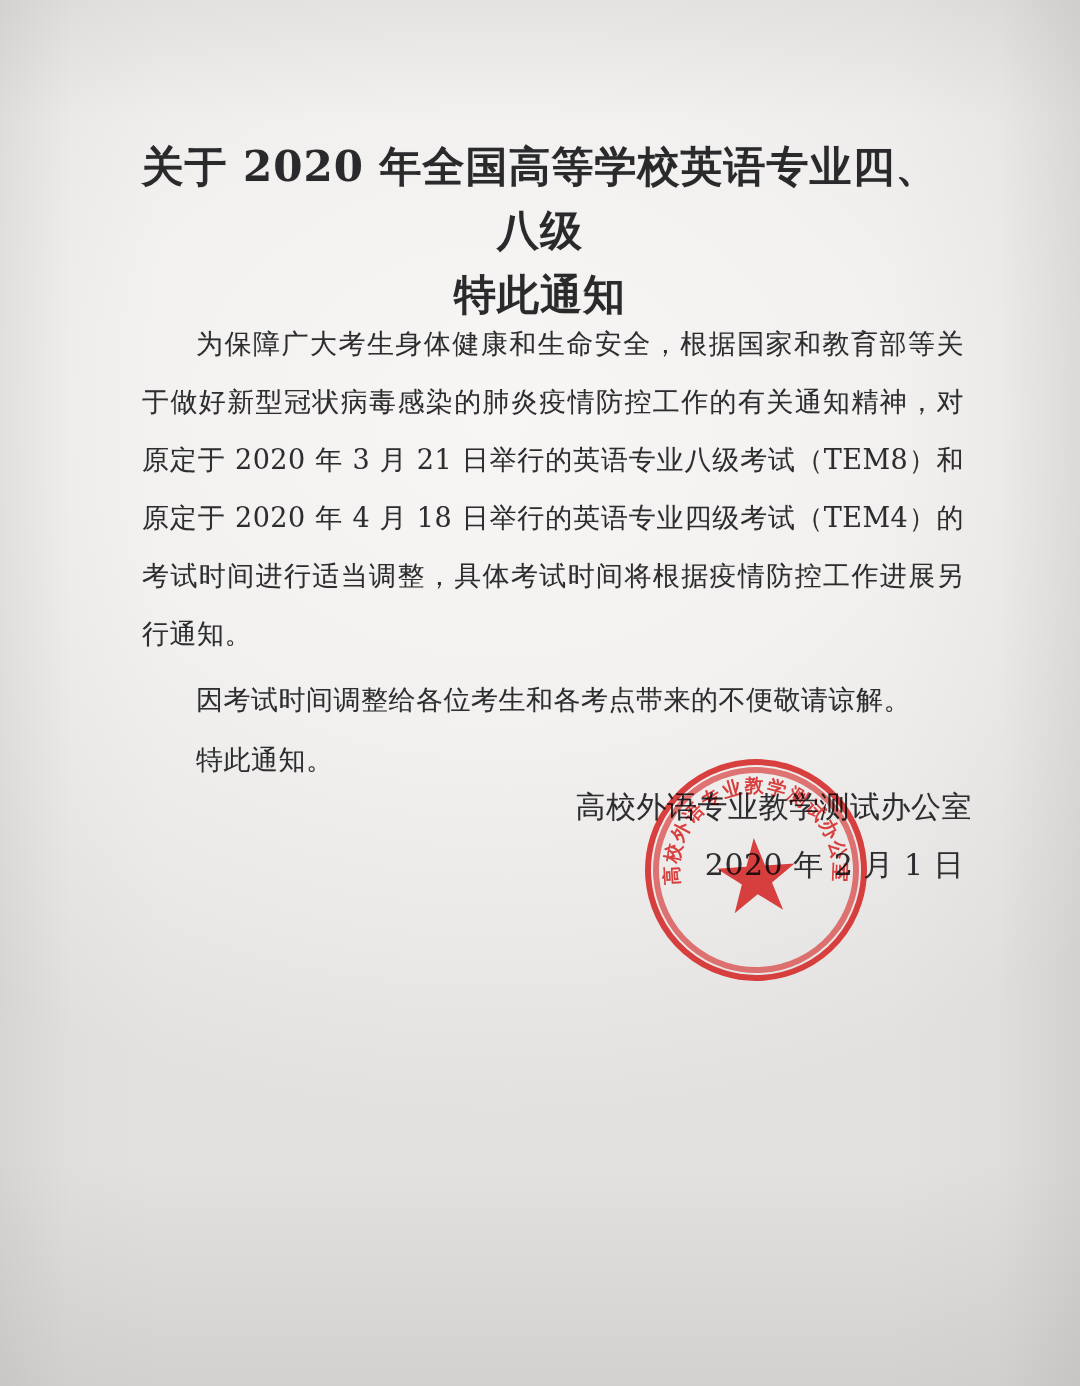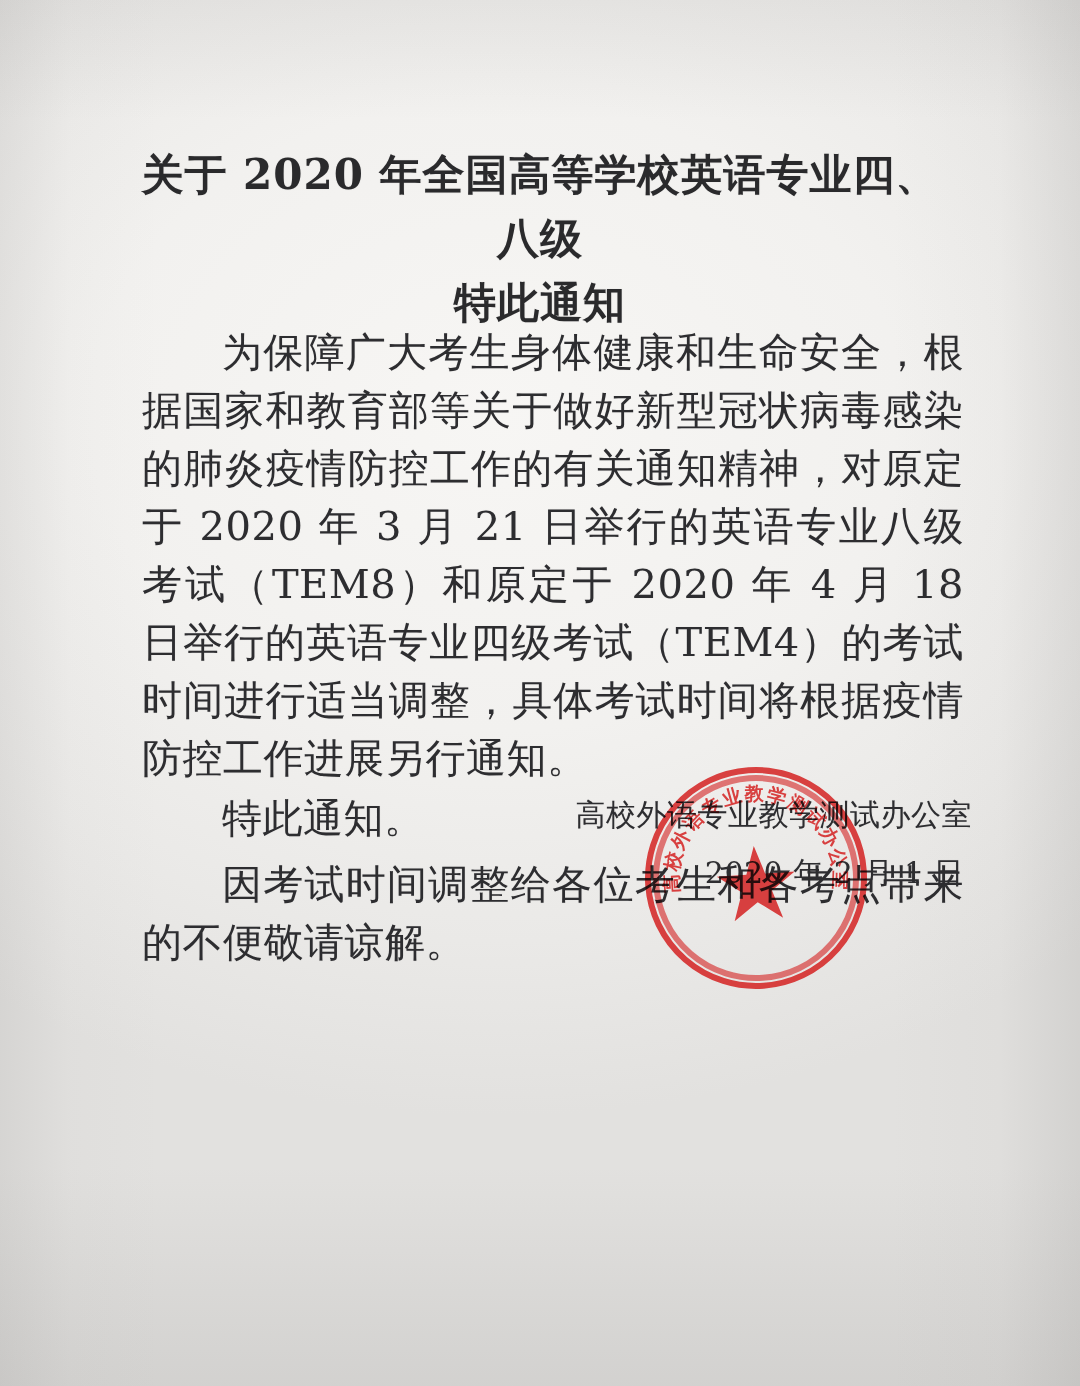"关于 2020 年全国高等学校英语专业四、八级" .doc-body { top: 8px -> 0 }
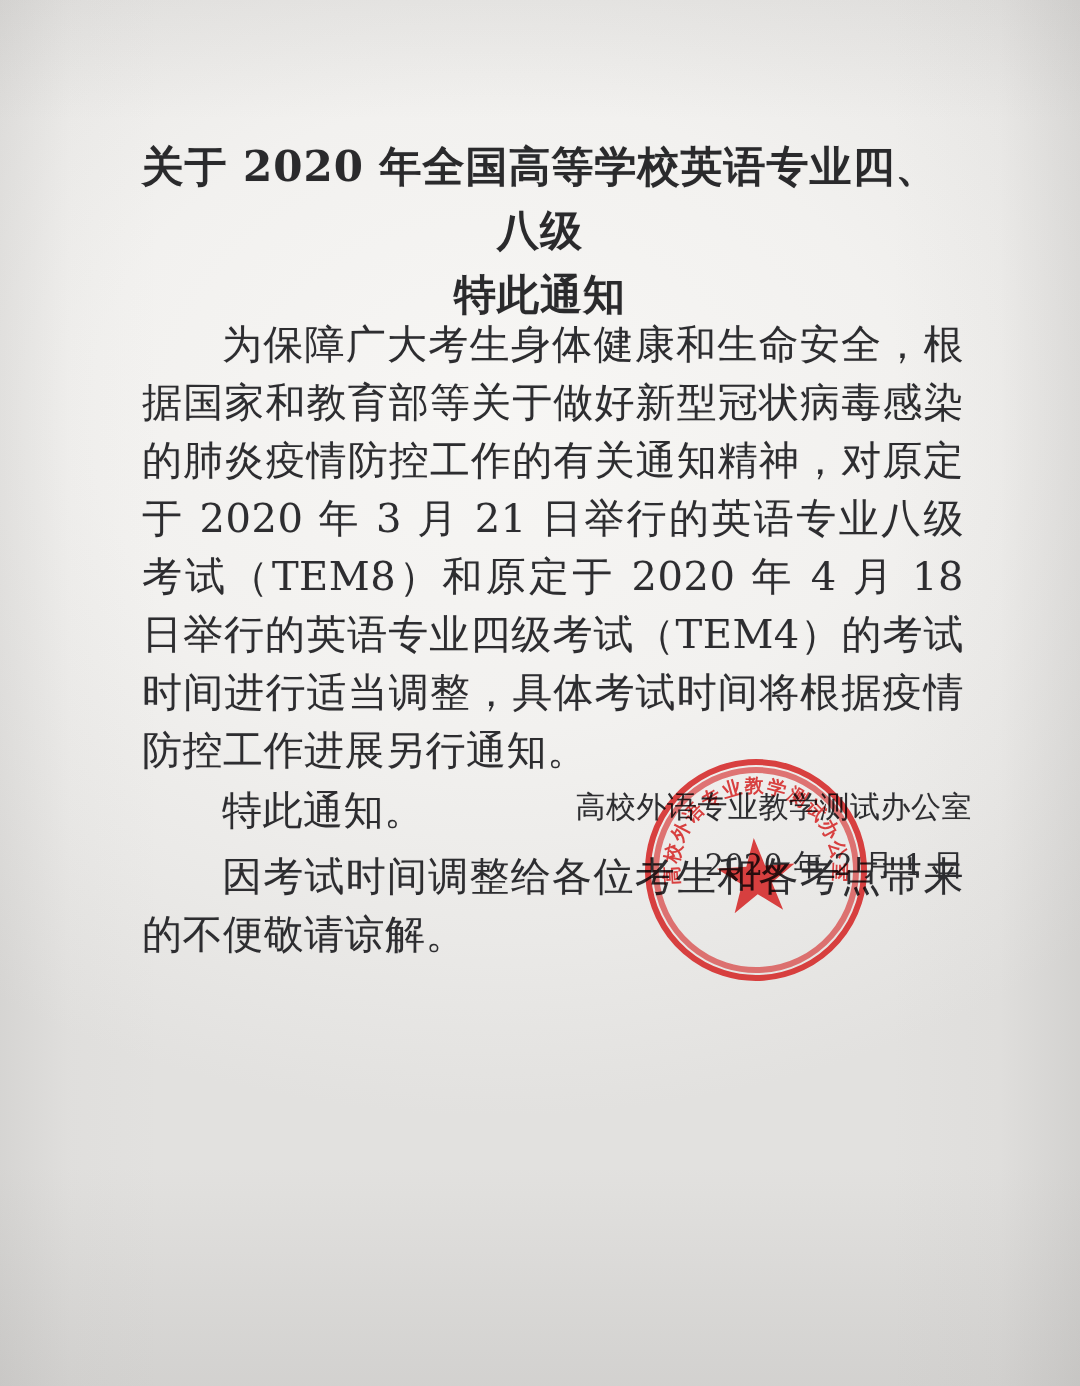"为保障广大考生身体健康和生命安全，根据国家和教育部等关于做好新型冠状病毒感染的肺" .para { font-size: 40px -> 27px }
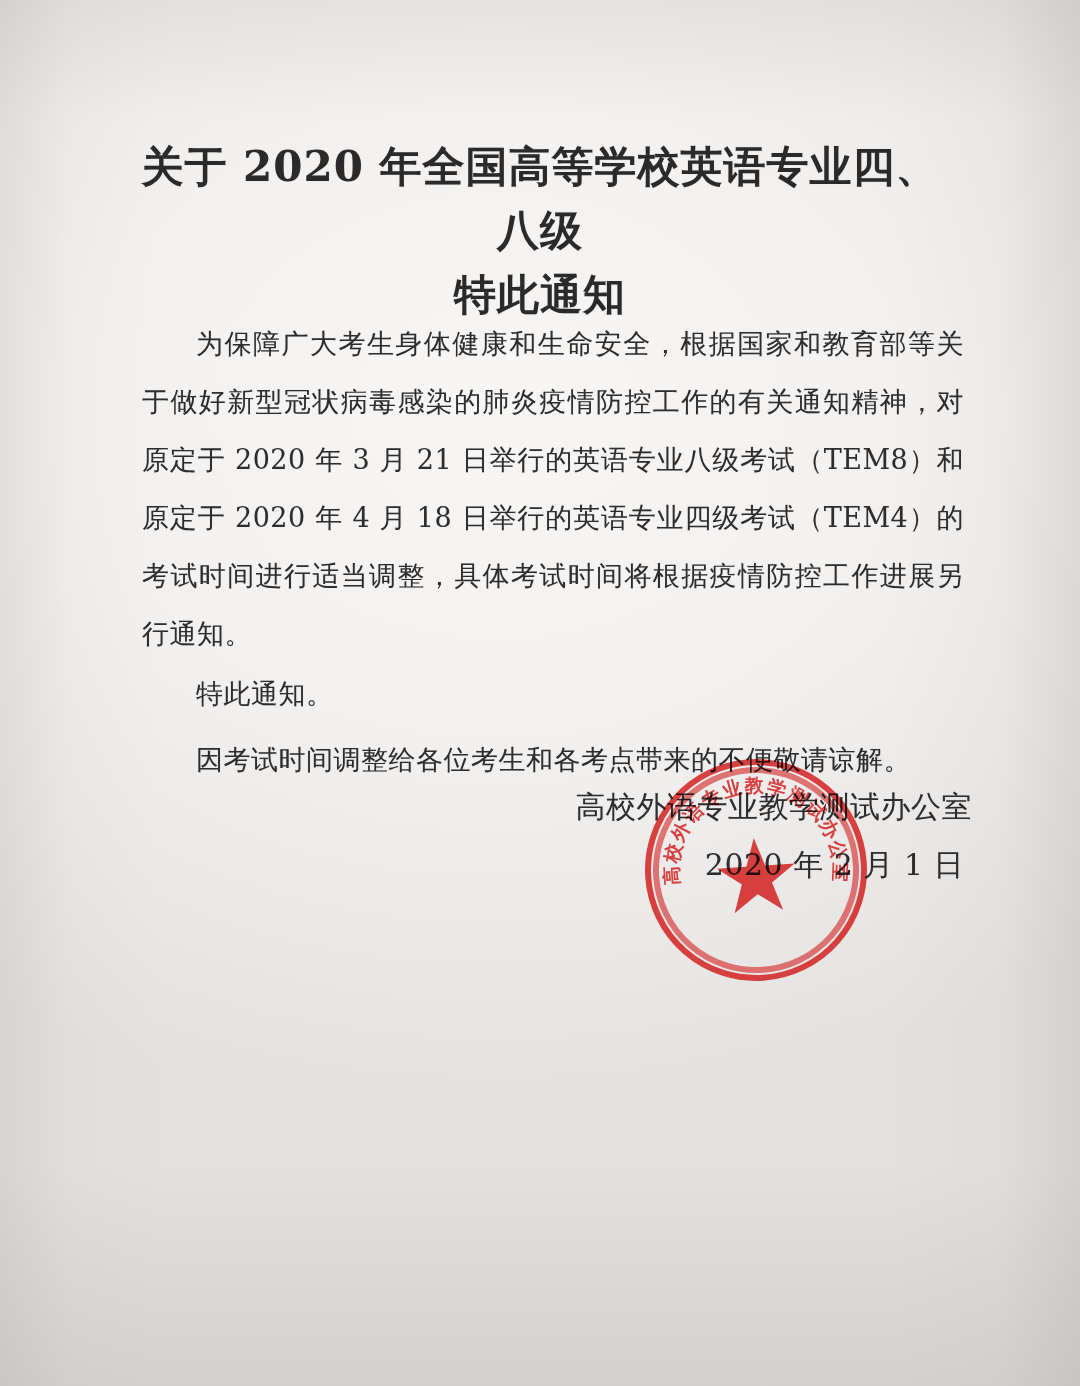"特此通知。" p.para { order: before "因考试时间调整给各位考生和各考点带来的不便敬请谅解。" -> after "因考试时间调整给各位考生和各考点带来的不便敬请谅解。" }
